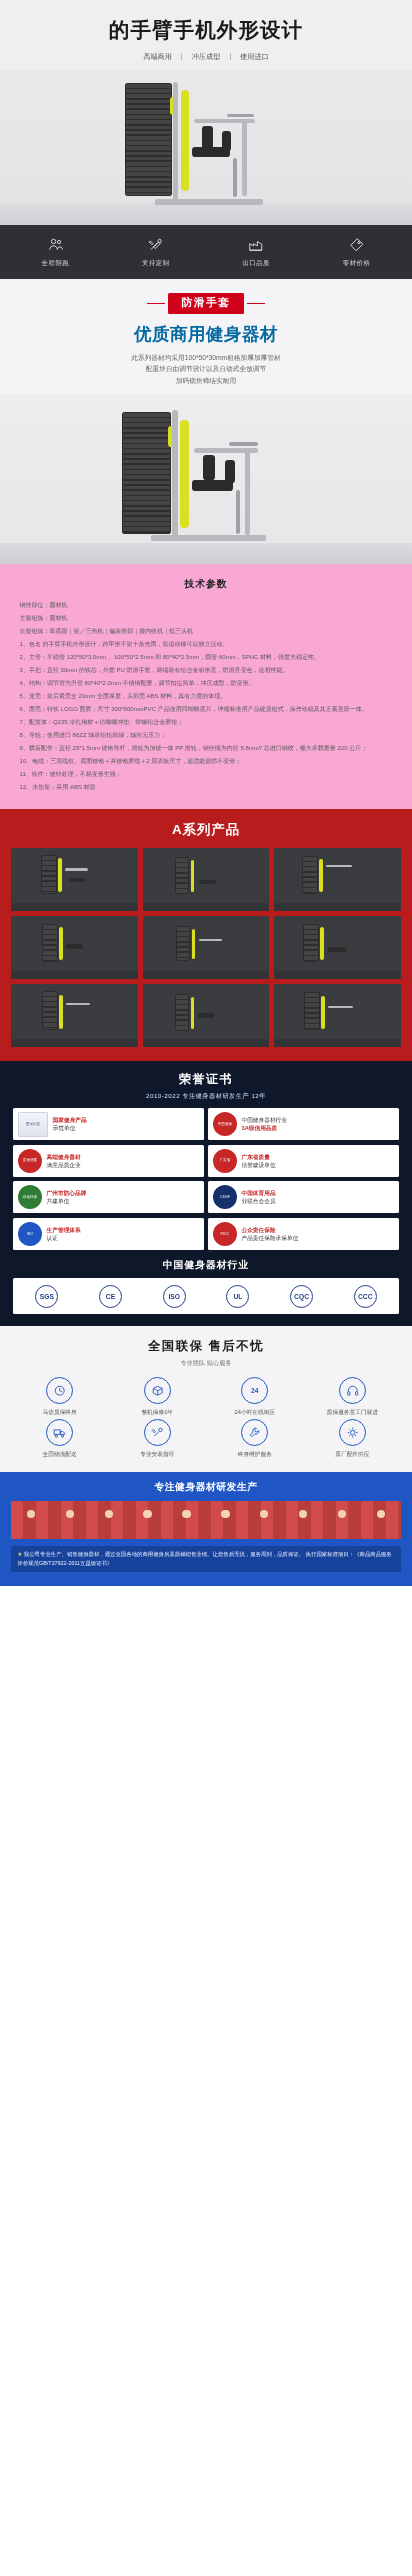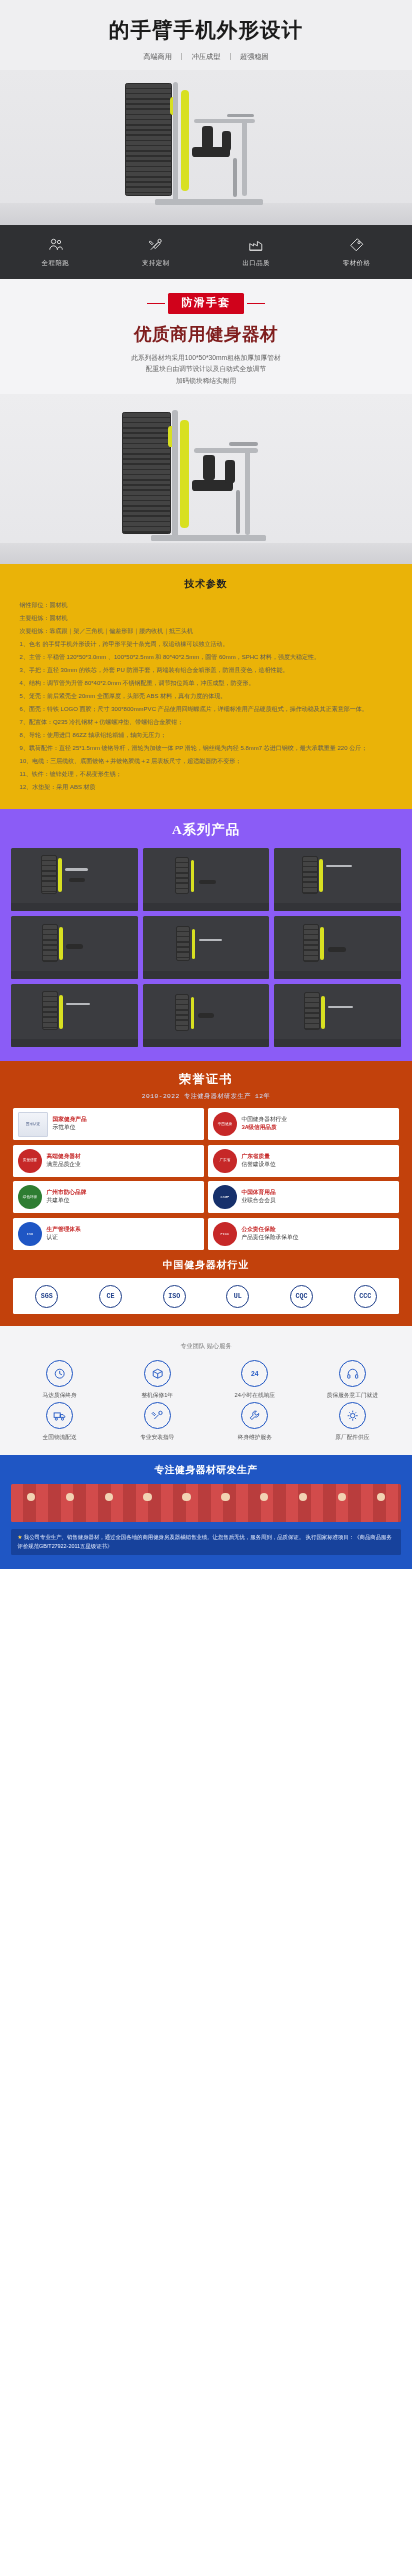"超强稳固" span.tag { text: 超强稳固 -> 使用进口 }
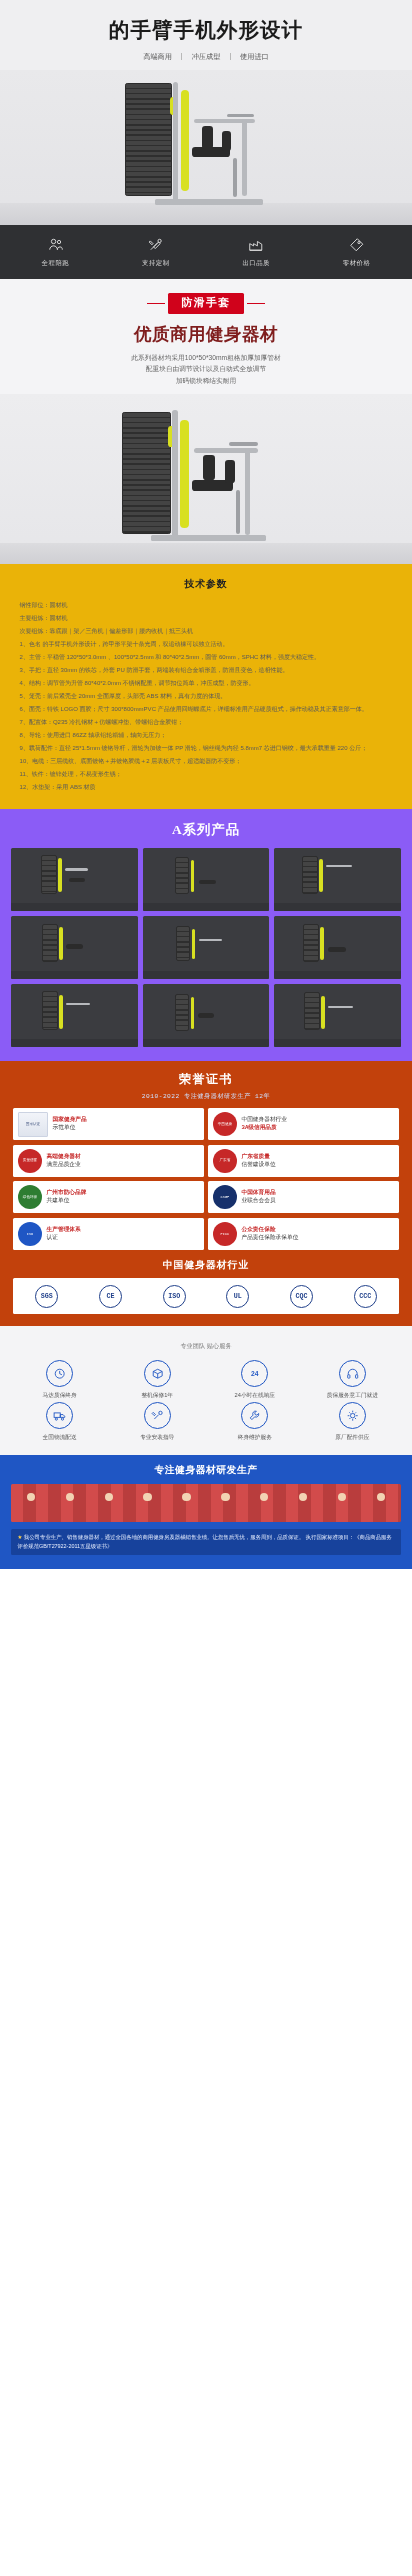"优质商用健身器材" .sell-h { color: #7f1d1d -> #0369a1 }
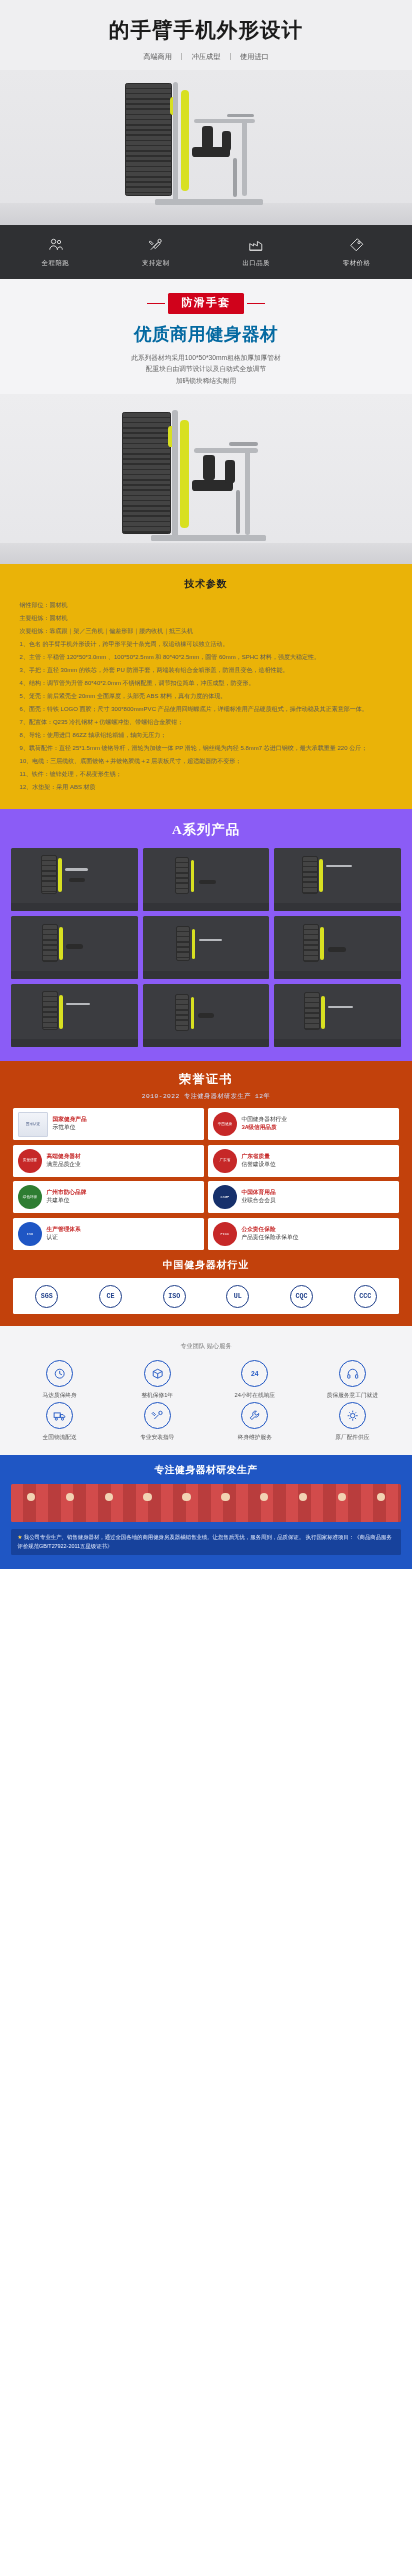"技术参数" .spec { background: #eab308 -> #f9a8d4 }
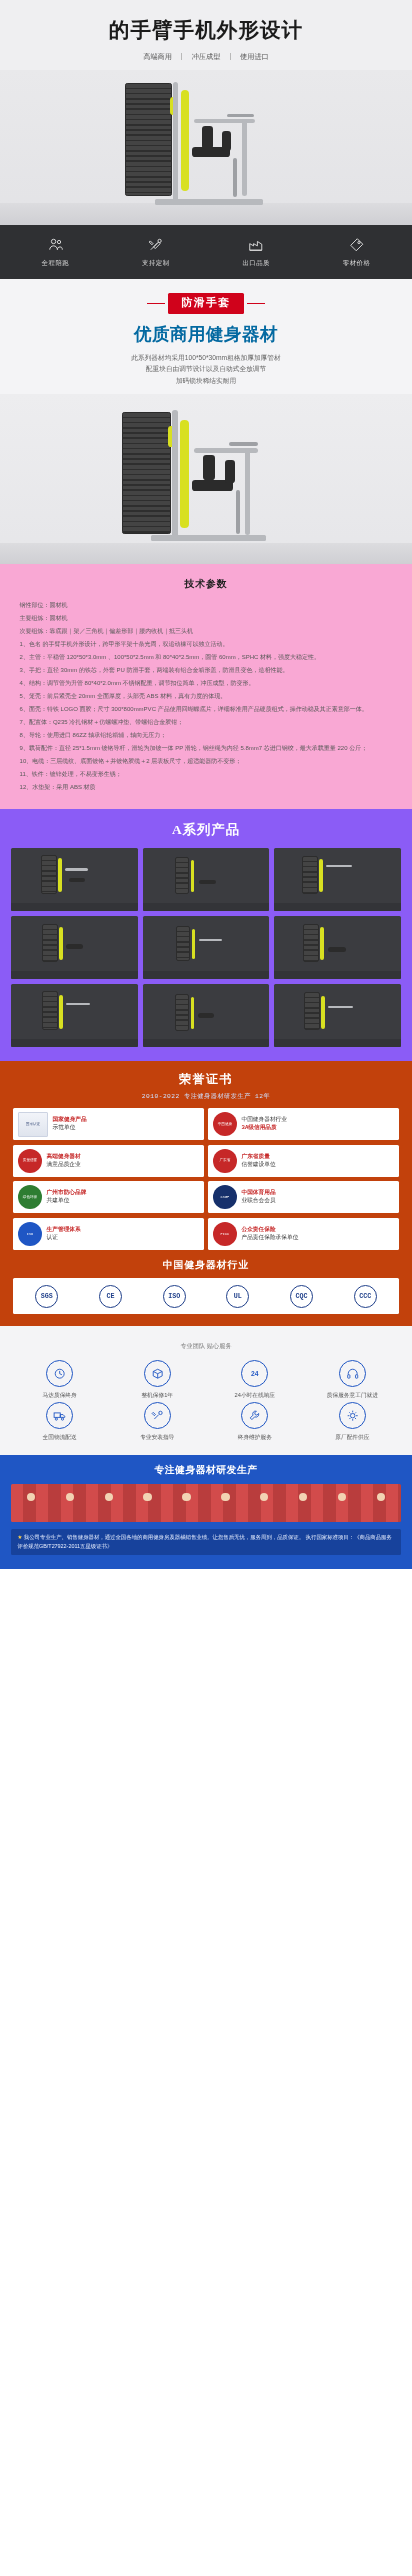"A系列产品" .series { background: #8b5cf6 -> #b91c1c; font-family: Liberation Serif, serif -> none }
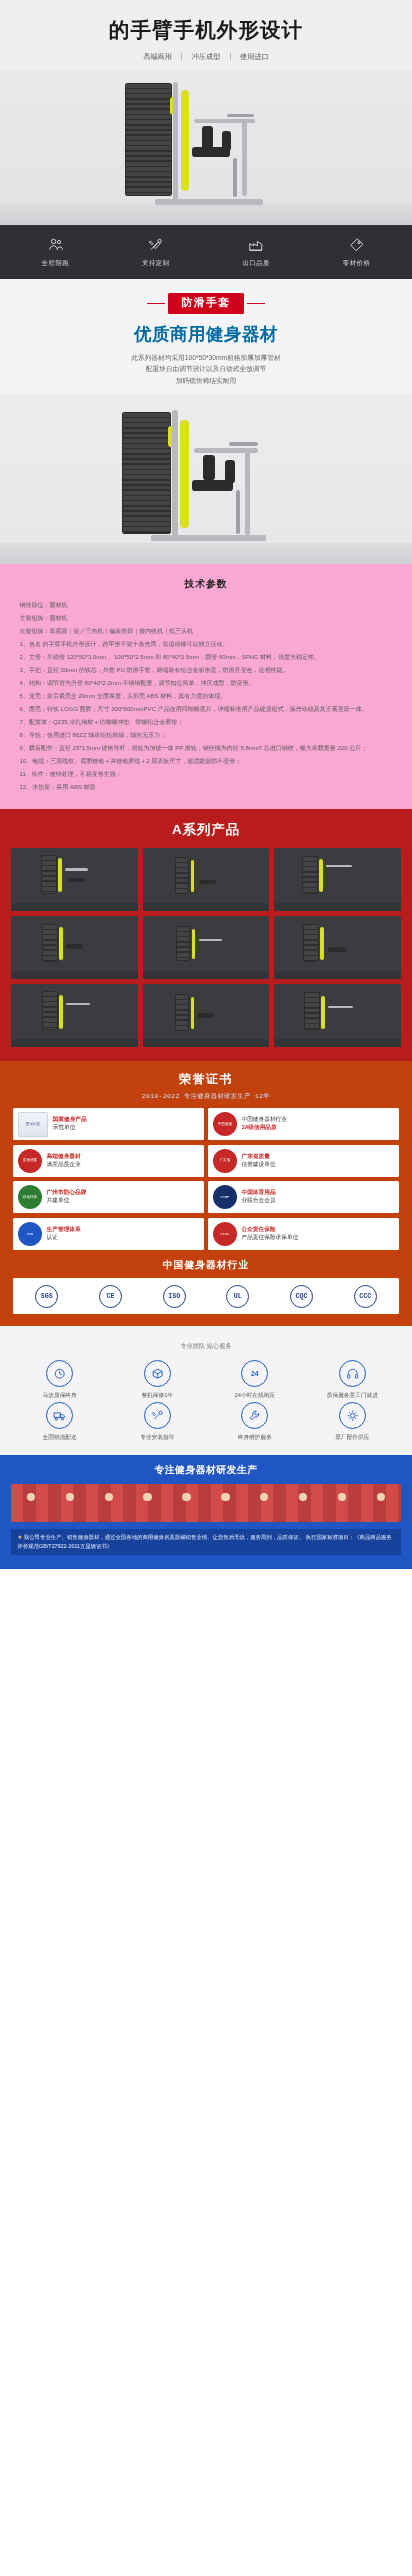"荣誉证书" .honor { background: #c2410c -> #0f172a; font-family: Liberation Mono, monospace -> none }
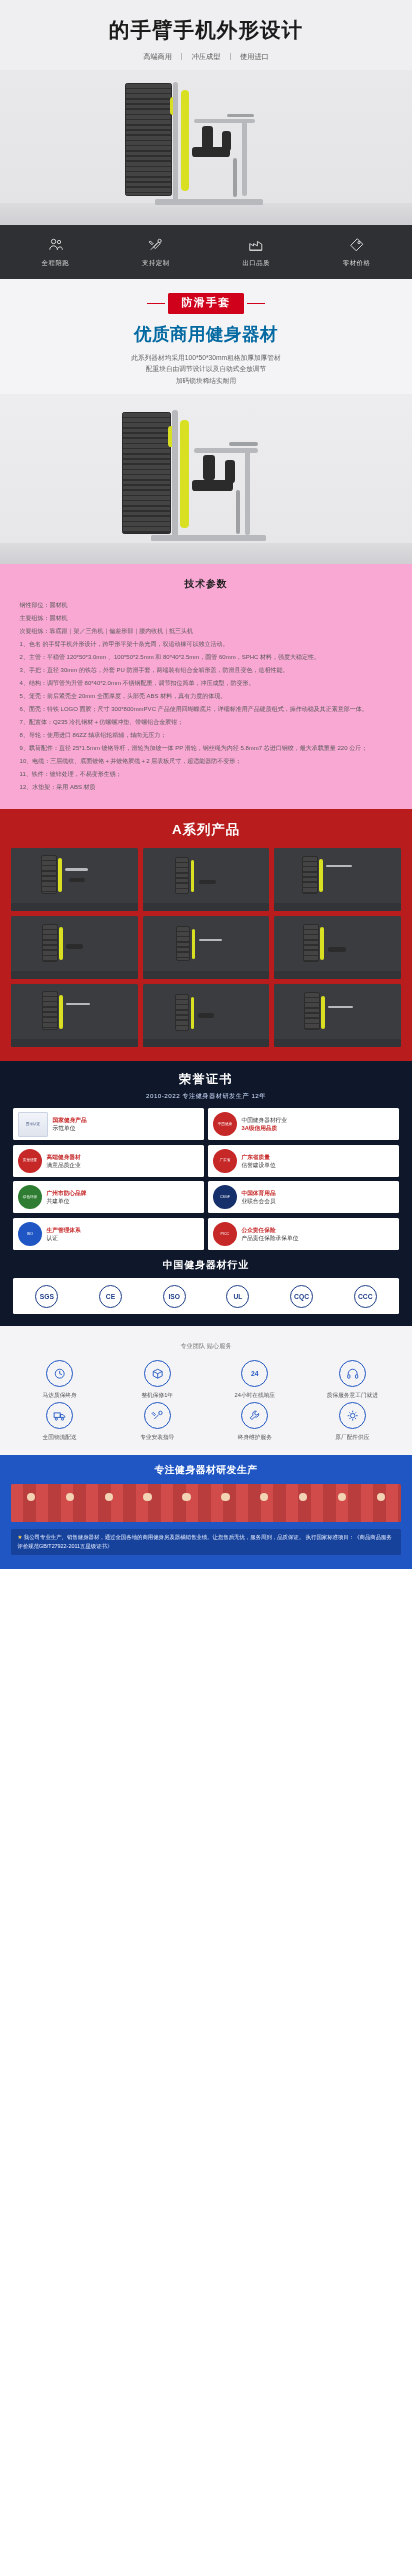"全国联保 售后不忧" div.service-h { html: none -> <div>全国联保 售后不忧</div> }
